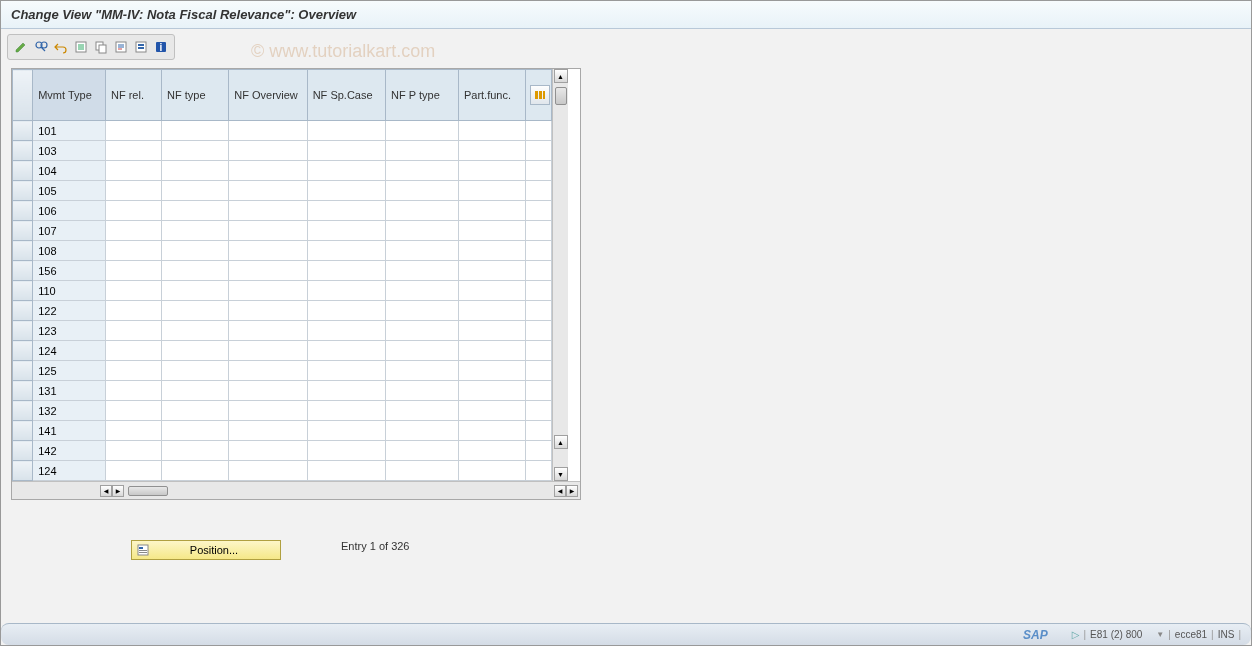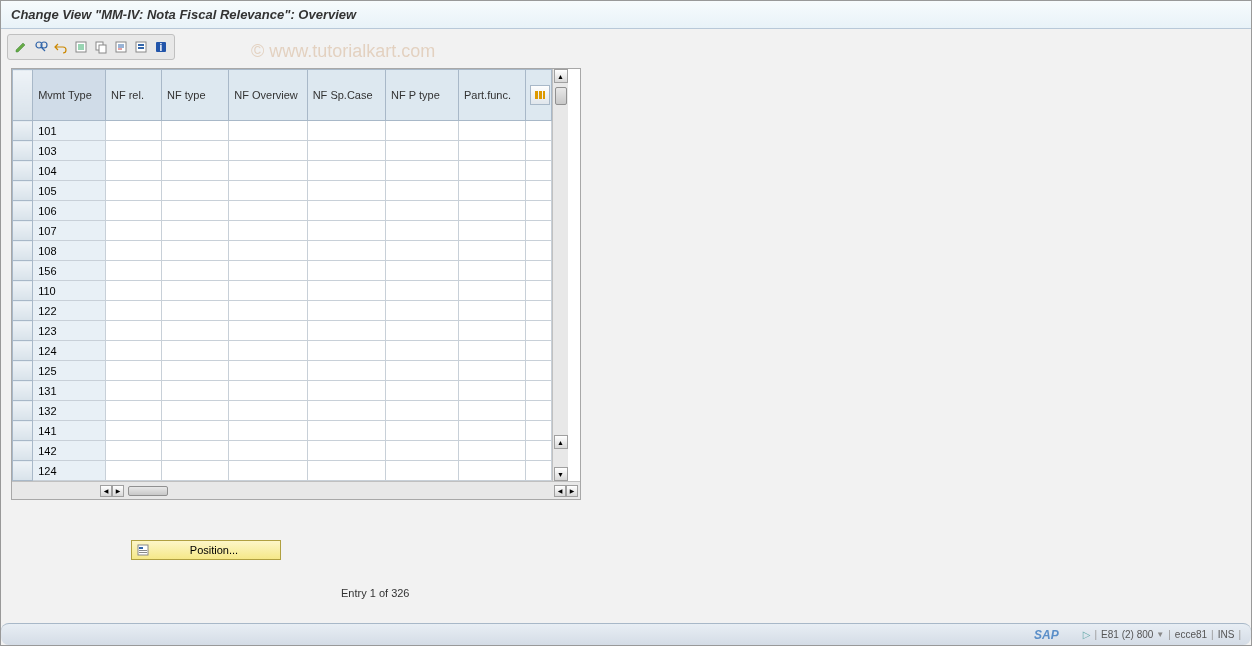"Entry 1 of 326" .entry-text { margin-top: 47px -> none }
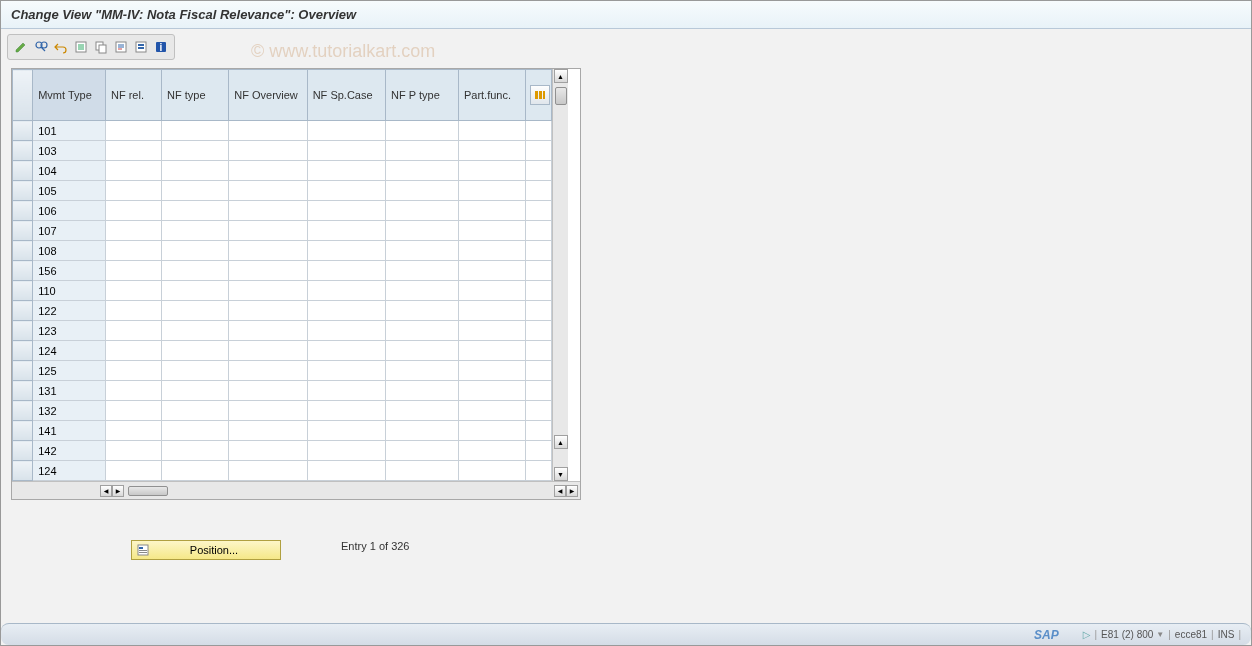"E81 (2) 800" .status-item { gap: 3px -> 14px }
